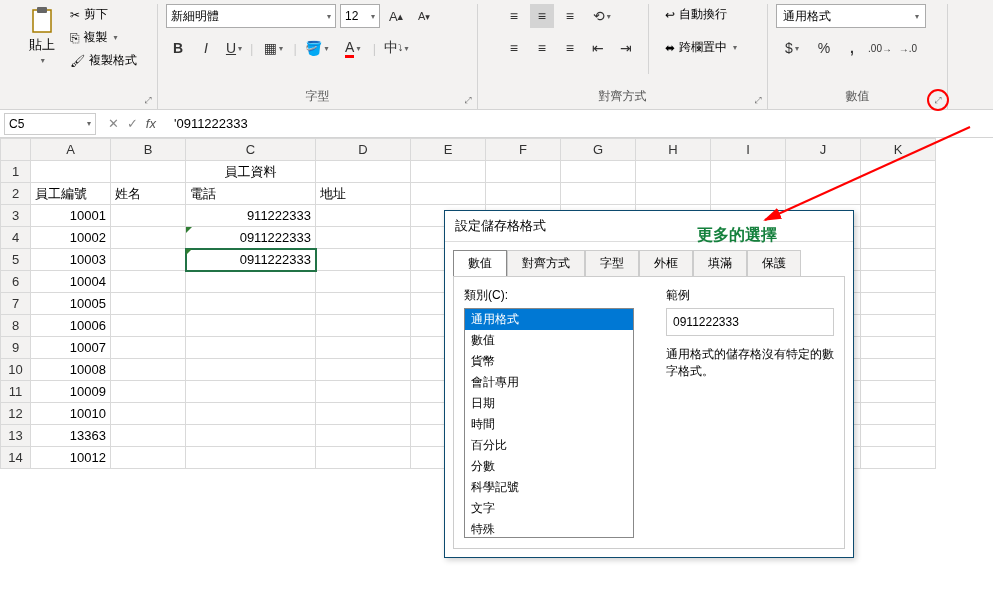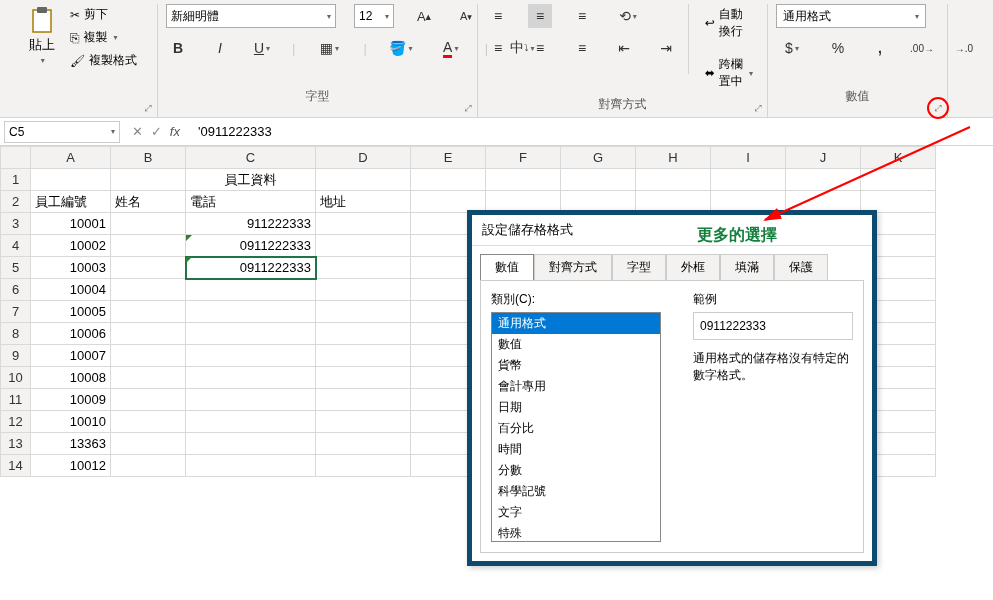"新細明體" .row { gap: 18px -> 4px }
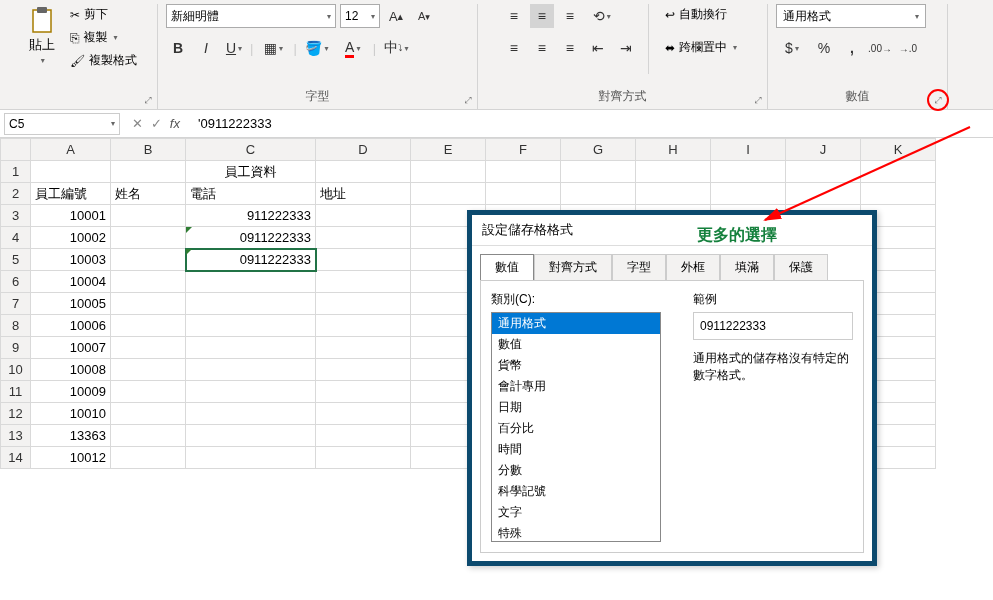"C5" .name-box { width: 116px -> 92px }
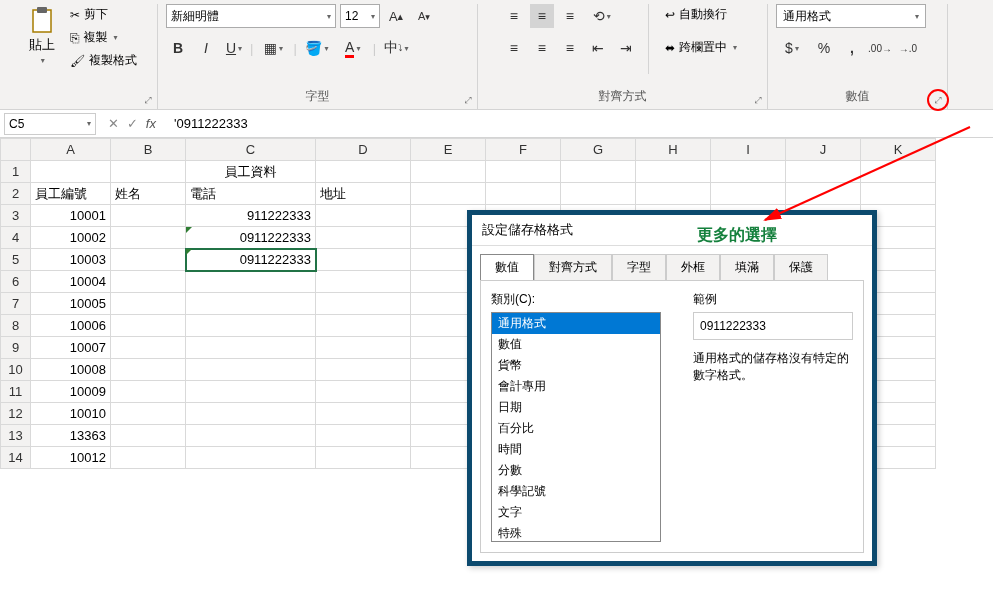"設定儲存格格式" .dialog { border: 5px solid #0c4a6e -> 1px solid #0c4a6e; left: 467px -> 444px }
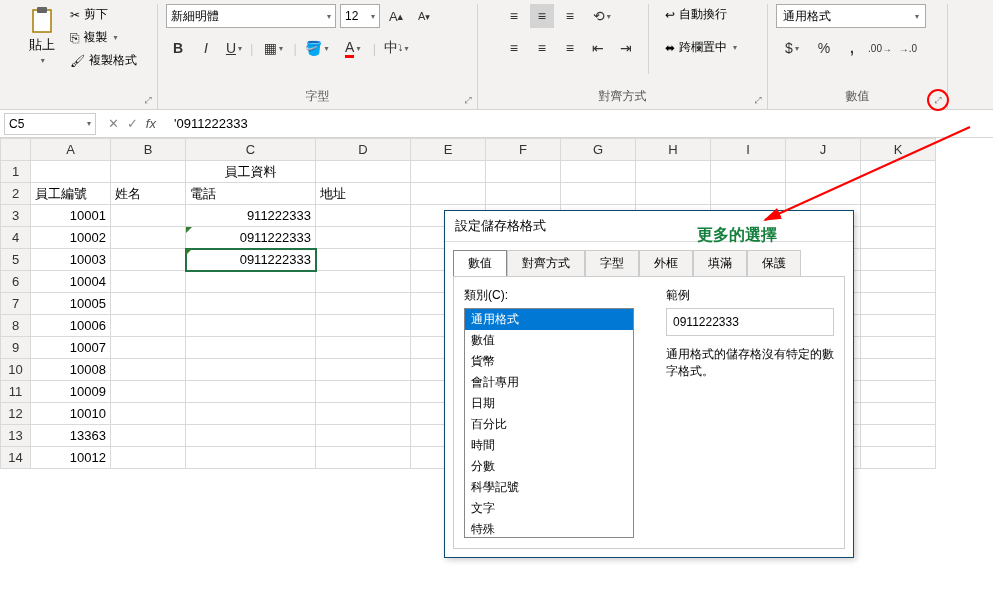"百分比" div.cat-item { order: before "時間" -> after "時間" }
